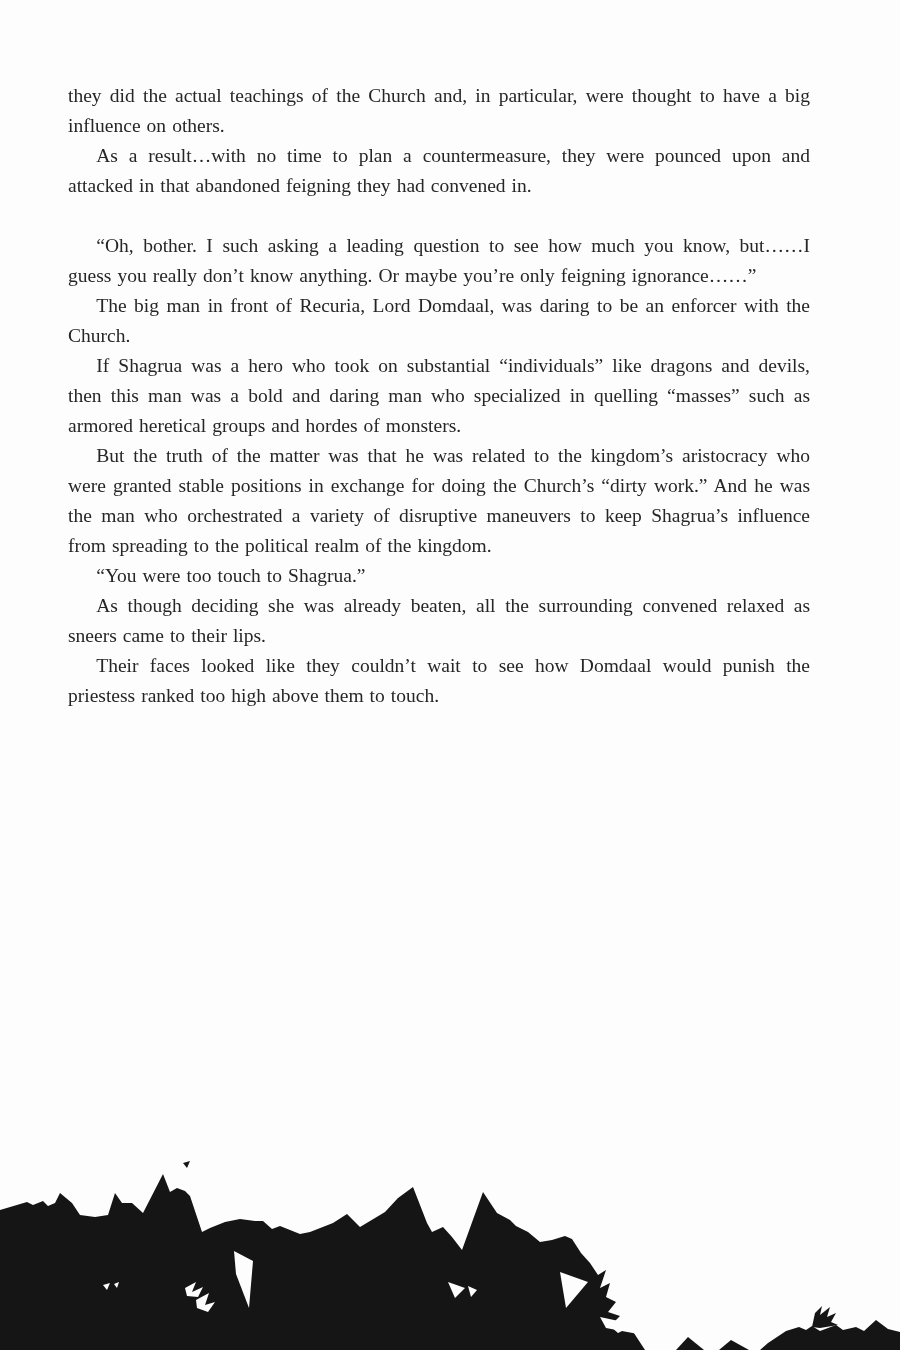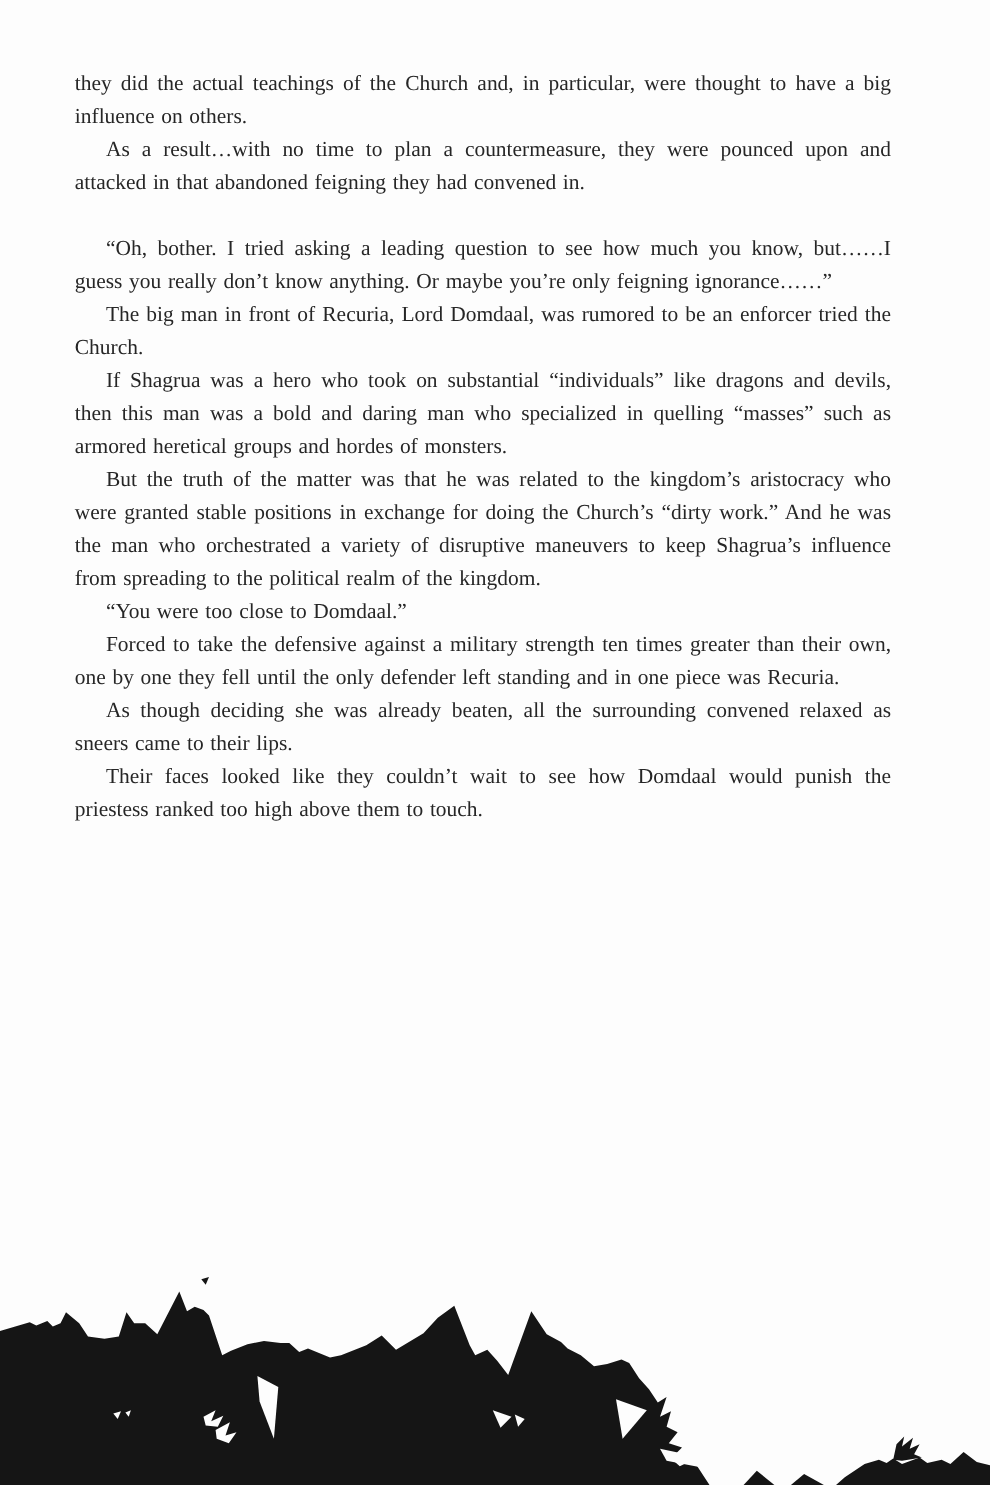"they did the actual teachings" .book-page { margin-top: none -> 19px }
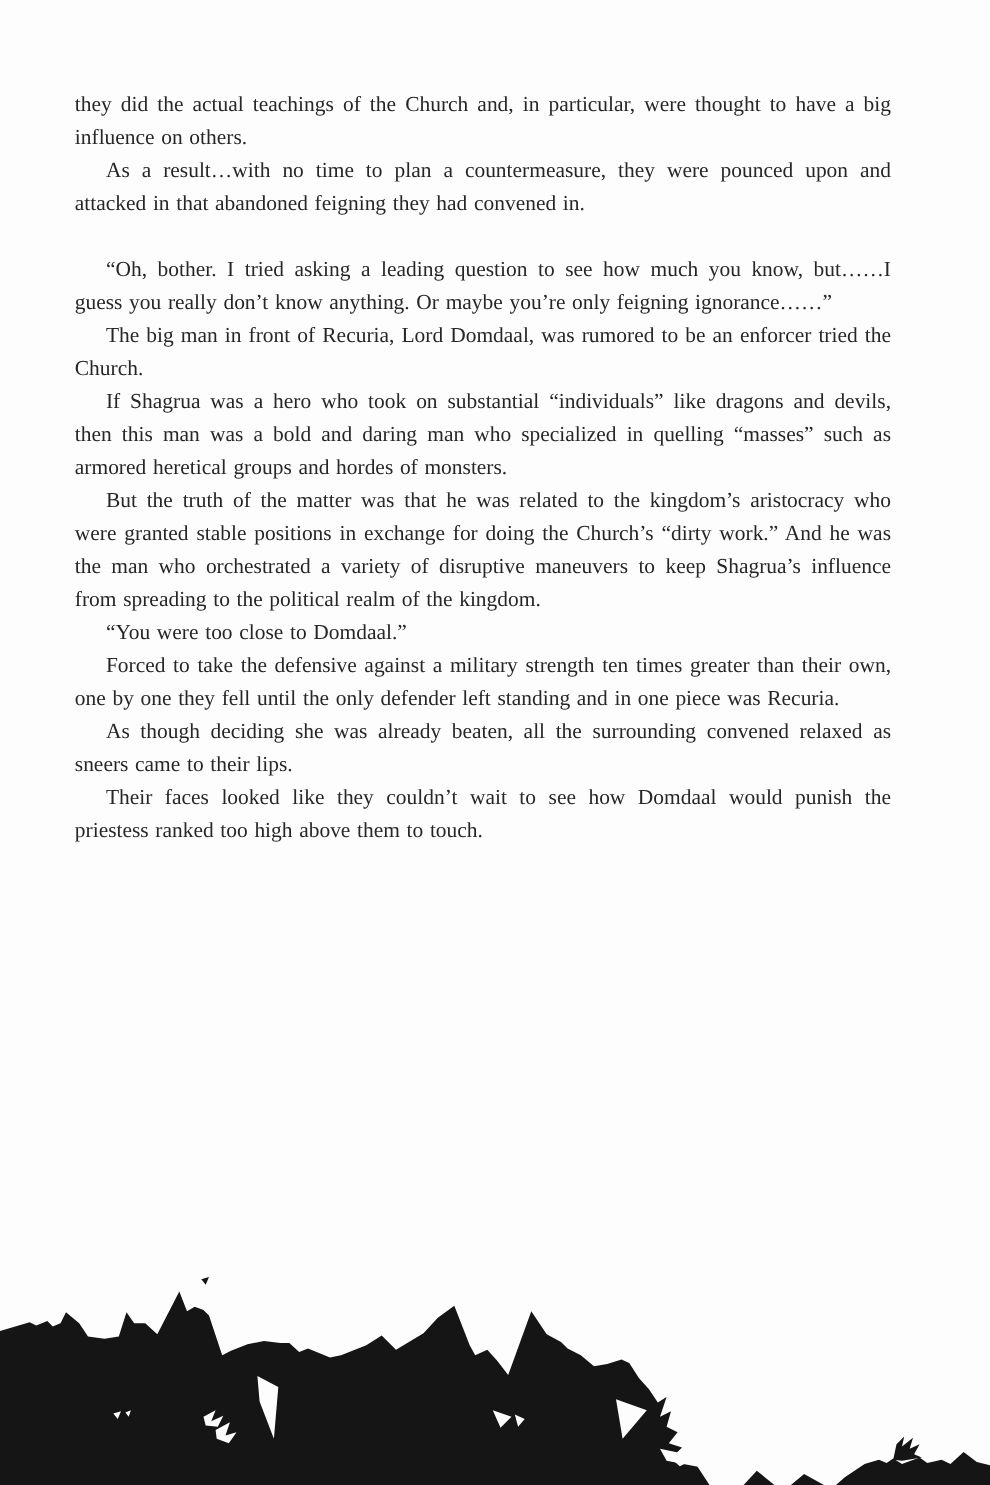"“Oh, bother. I tried asking" p { text: tried -> such }
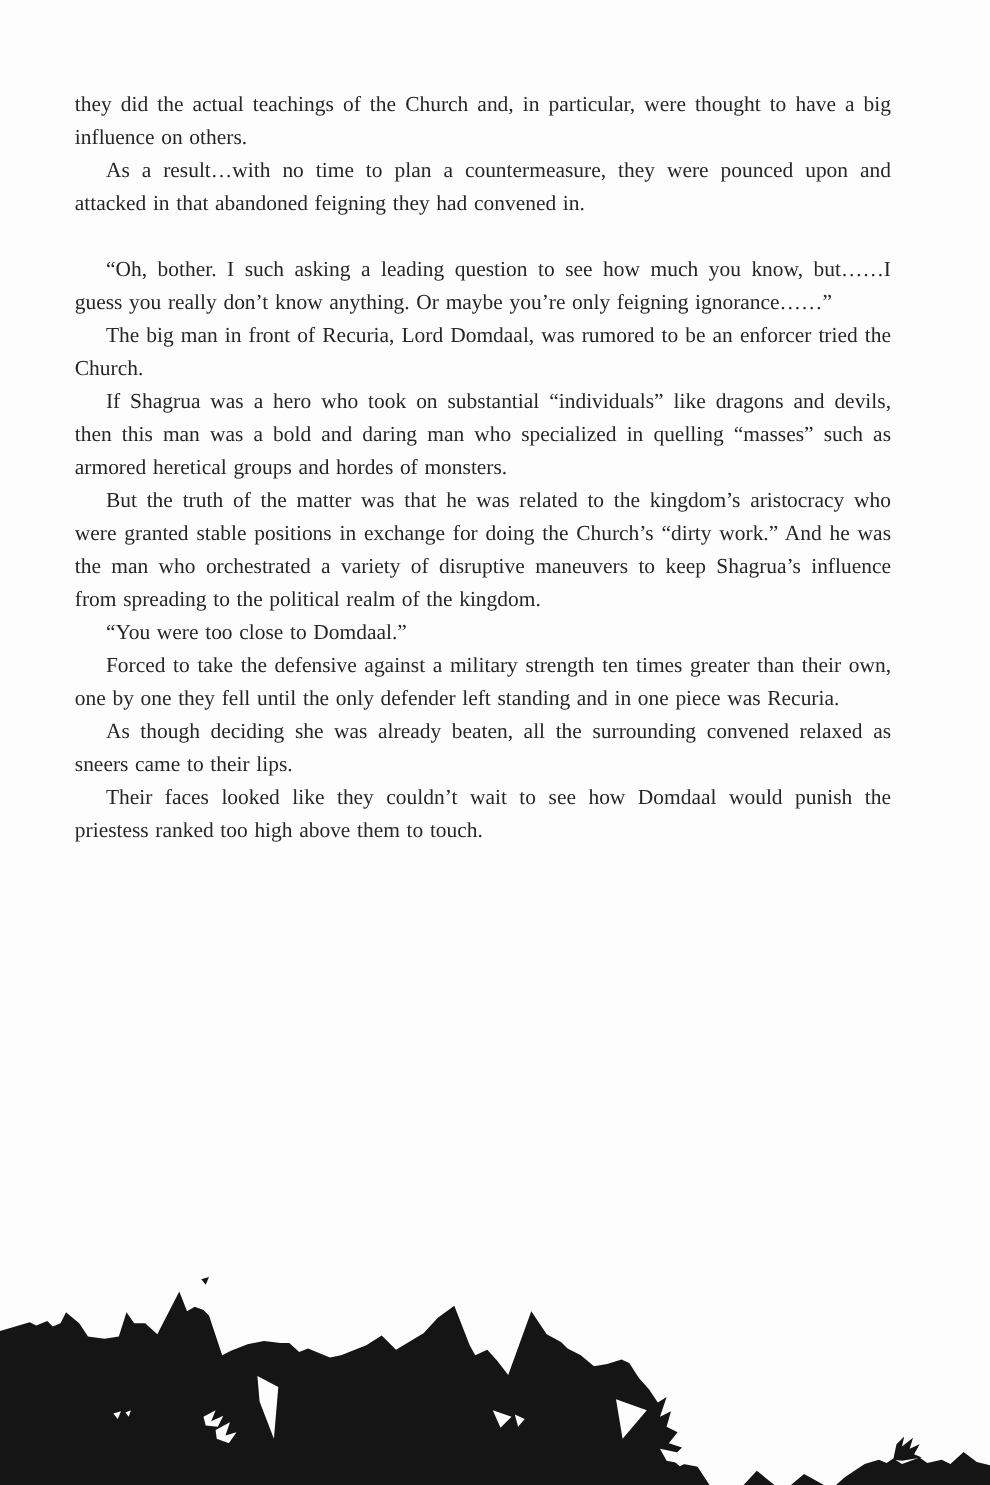"The big man in front" p { text: rumored to be an enforcer tried -> daring to be an enforcer with }
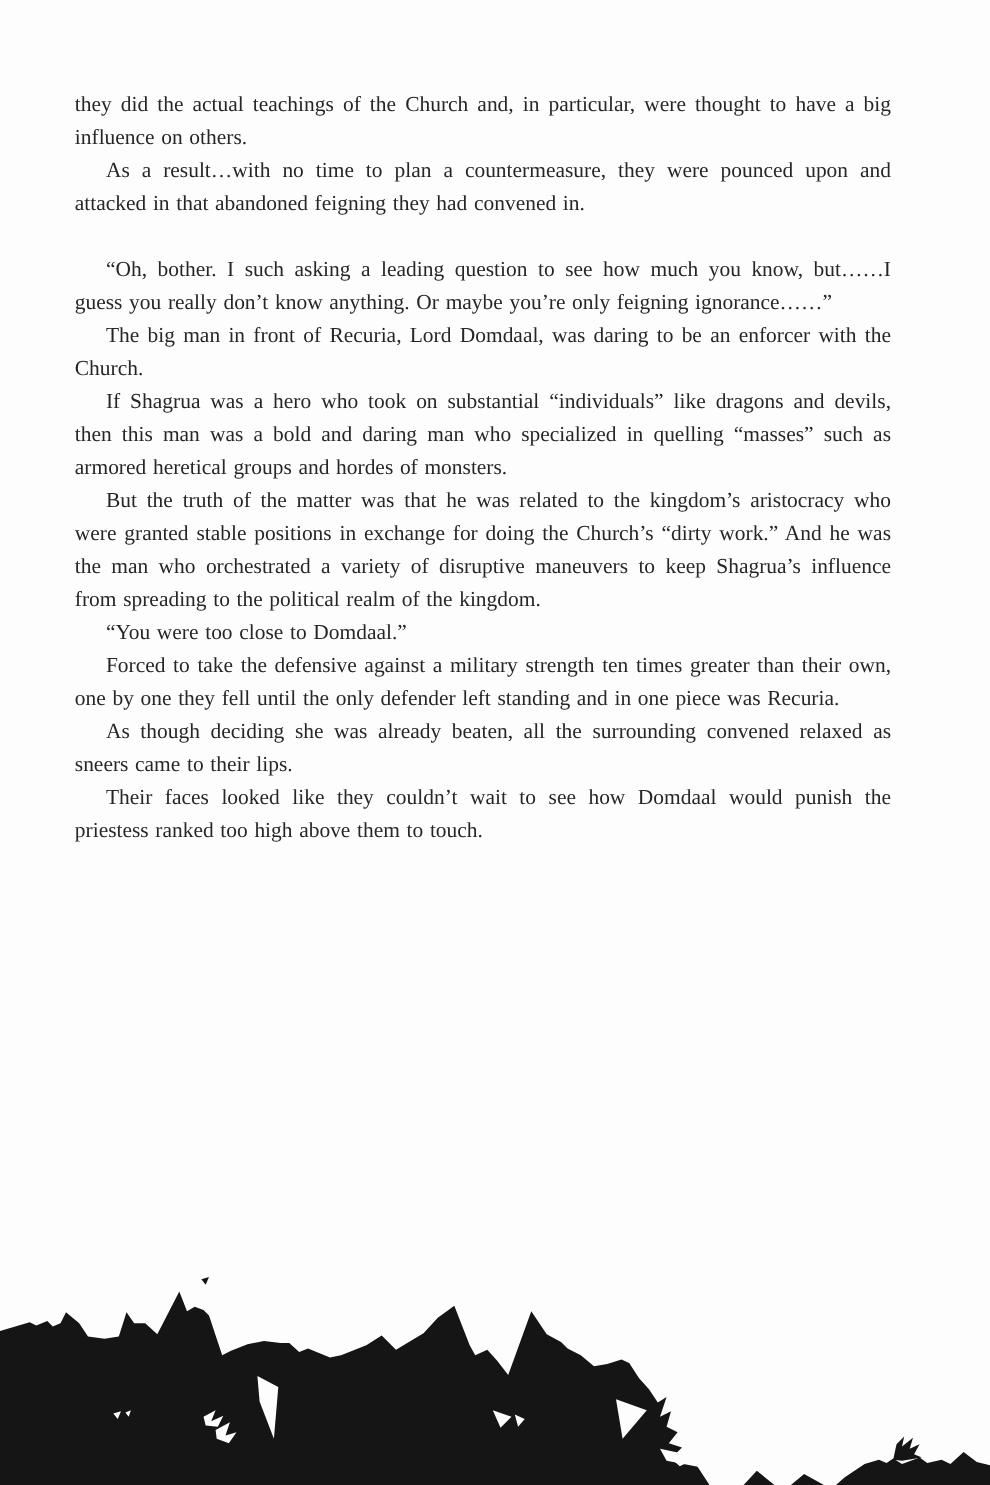"“You were too close to" p { text: close to Domdaal -> touch to Shagrua }
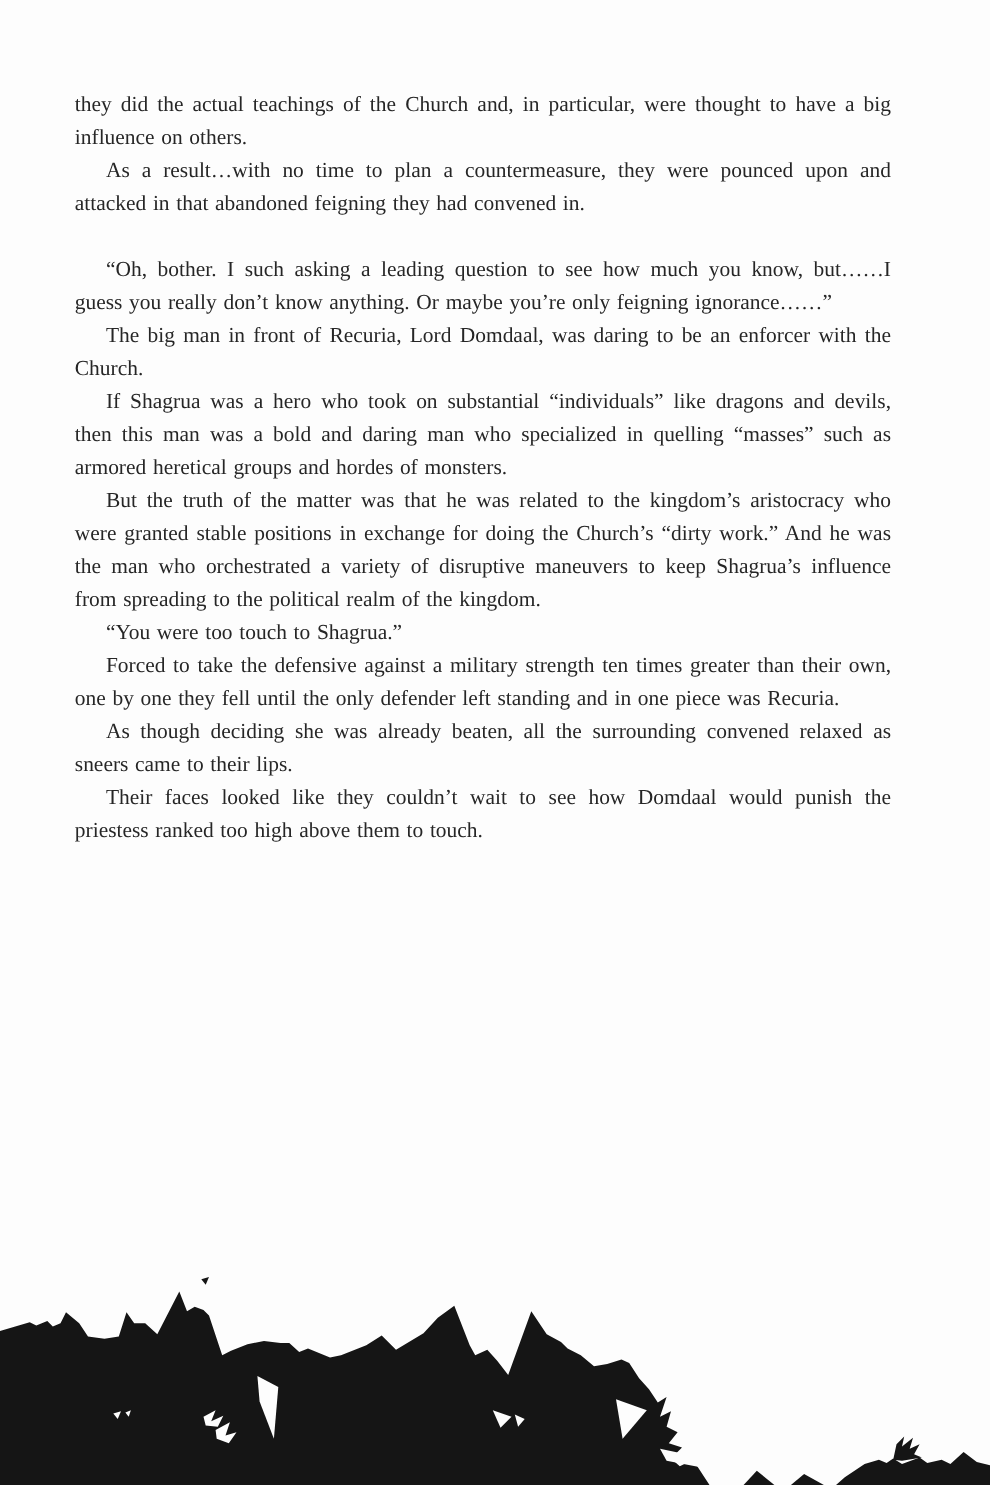"Forced to take the defensive" p { html: <p>Forced to take the defensive against a military strength ten times greater than their own, one by one they fell until the only defender left standing and in one piece was Recuria.</p> -> none }
